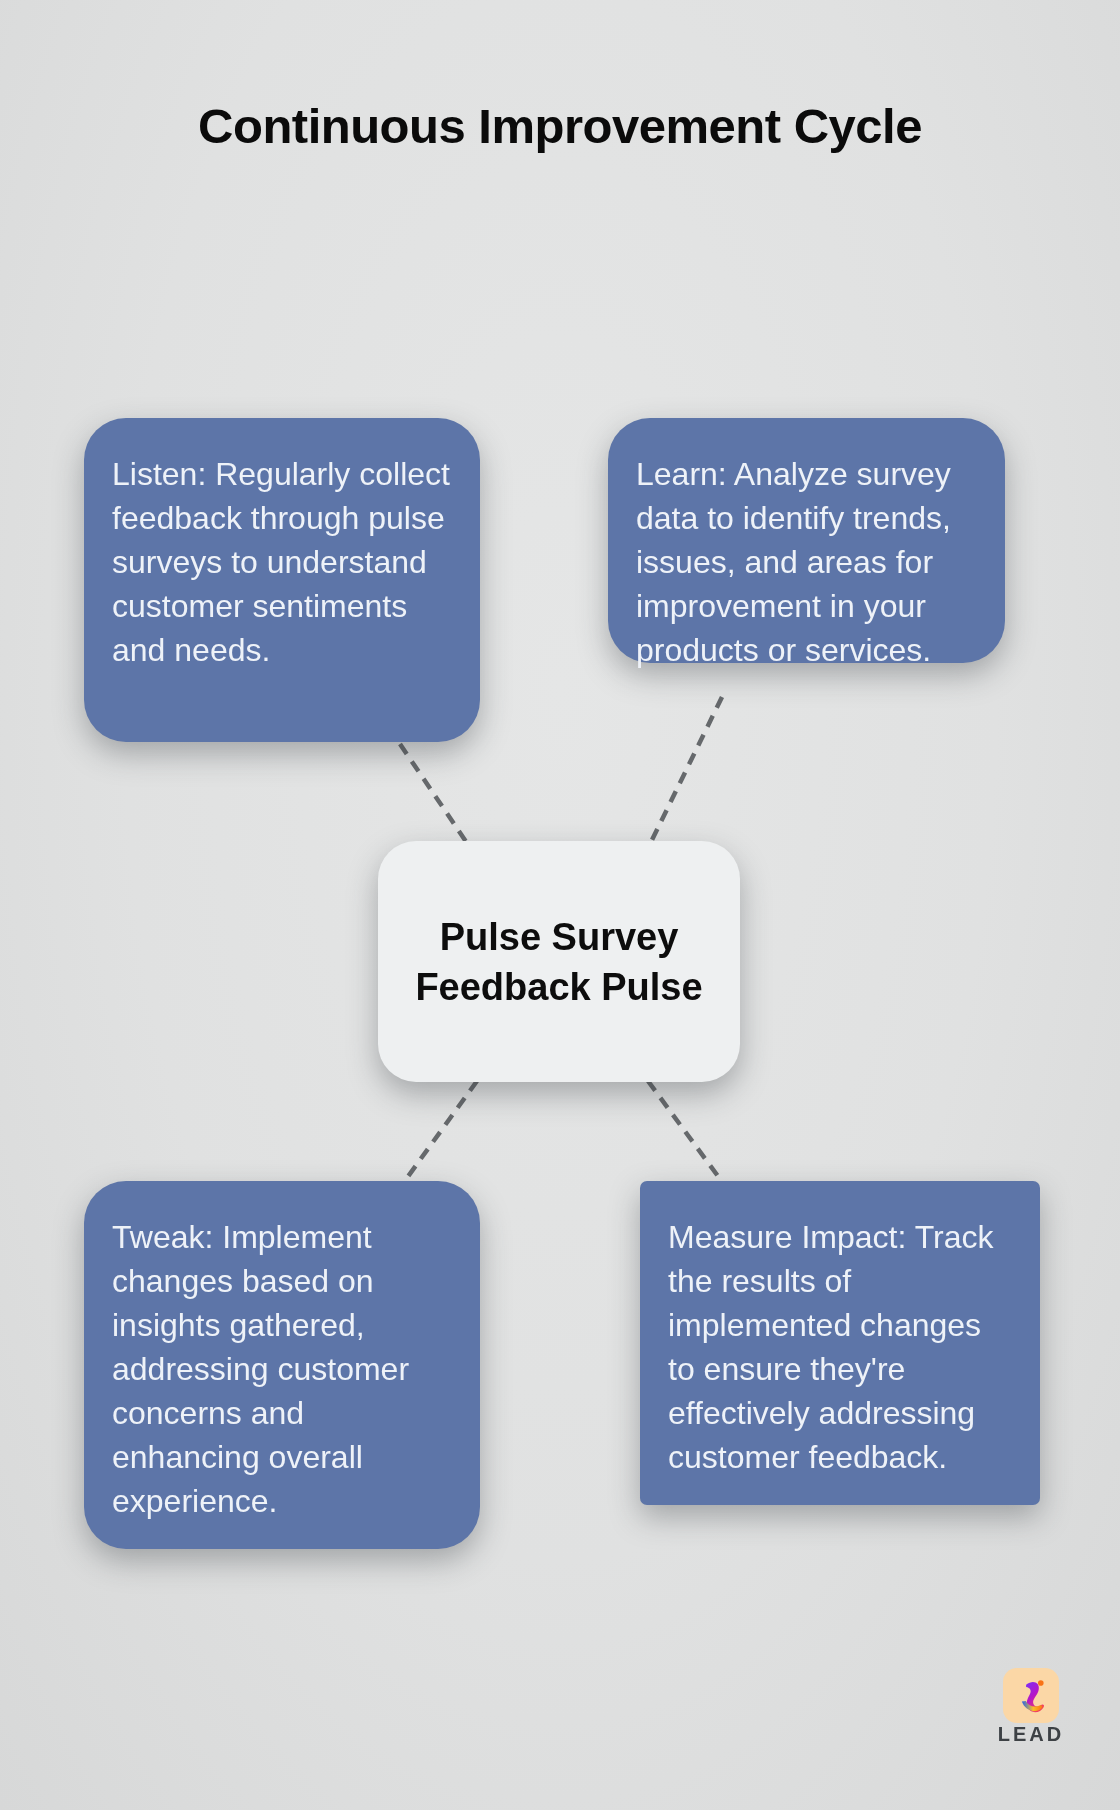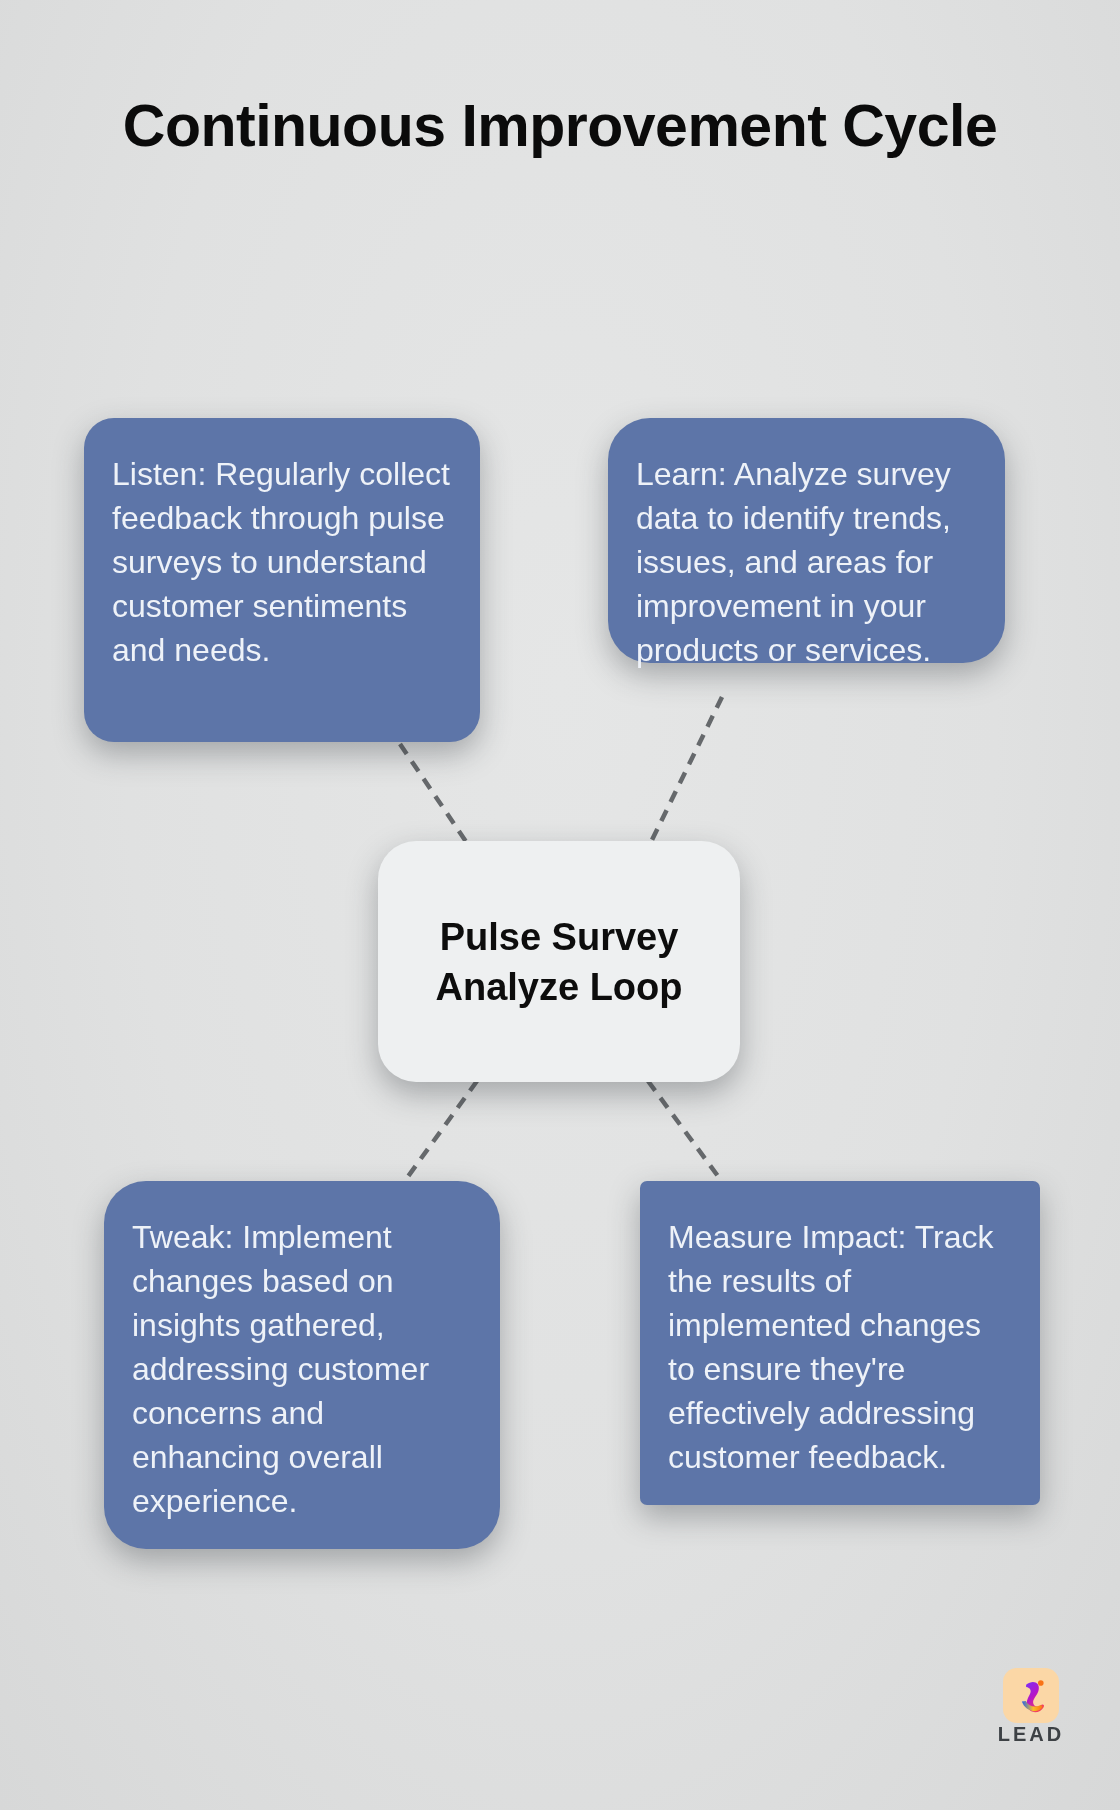"Continuous Improvement Cycle" .page-title { font-size: 59px -> 49px }
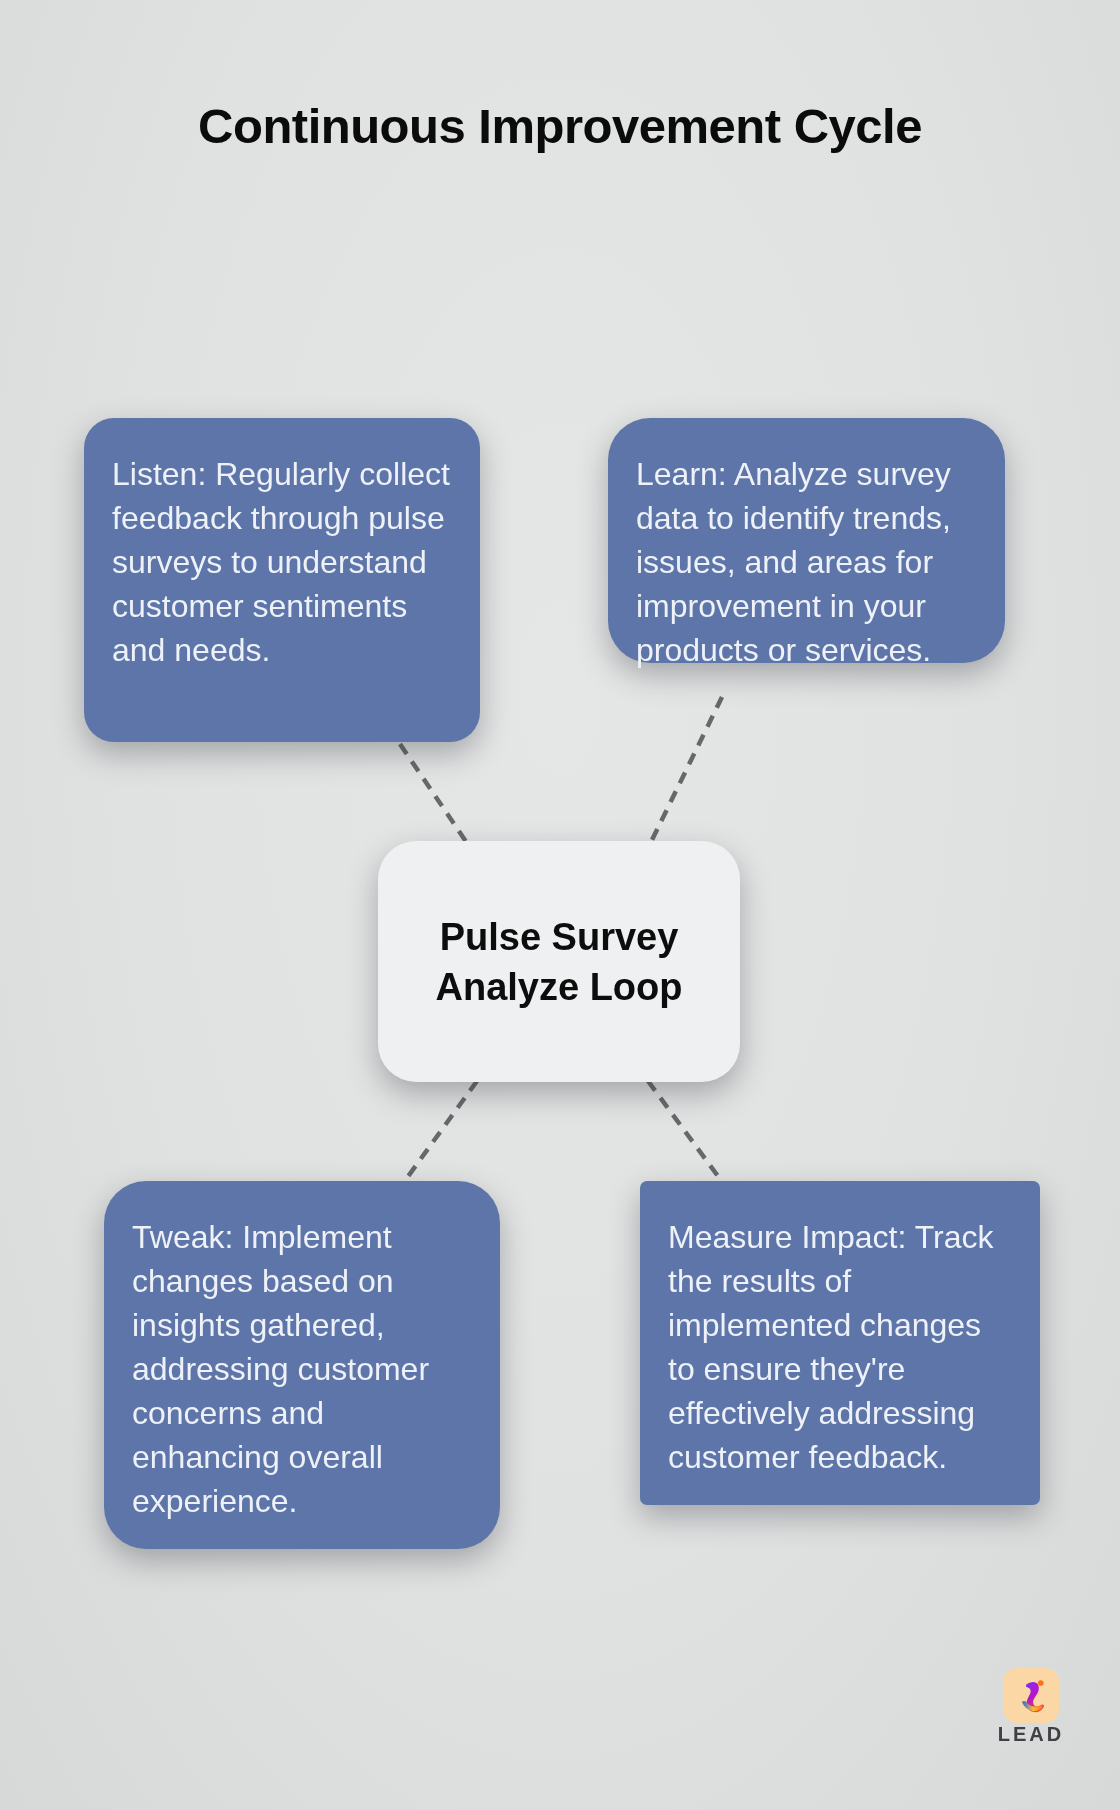"Listen: Regularly collect feedback" .node-listen { border-radius: 30px -> none }
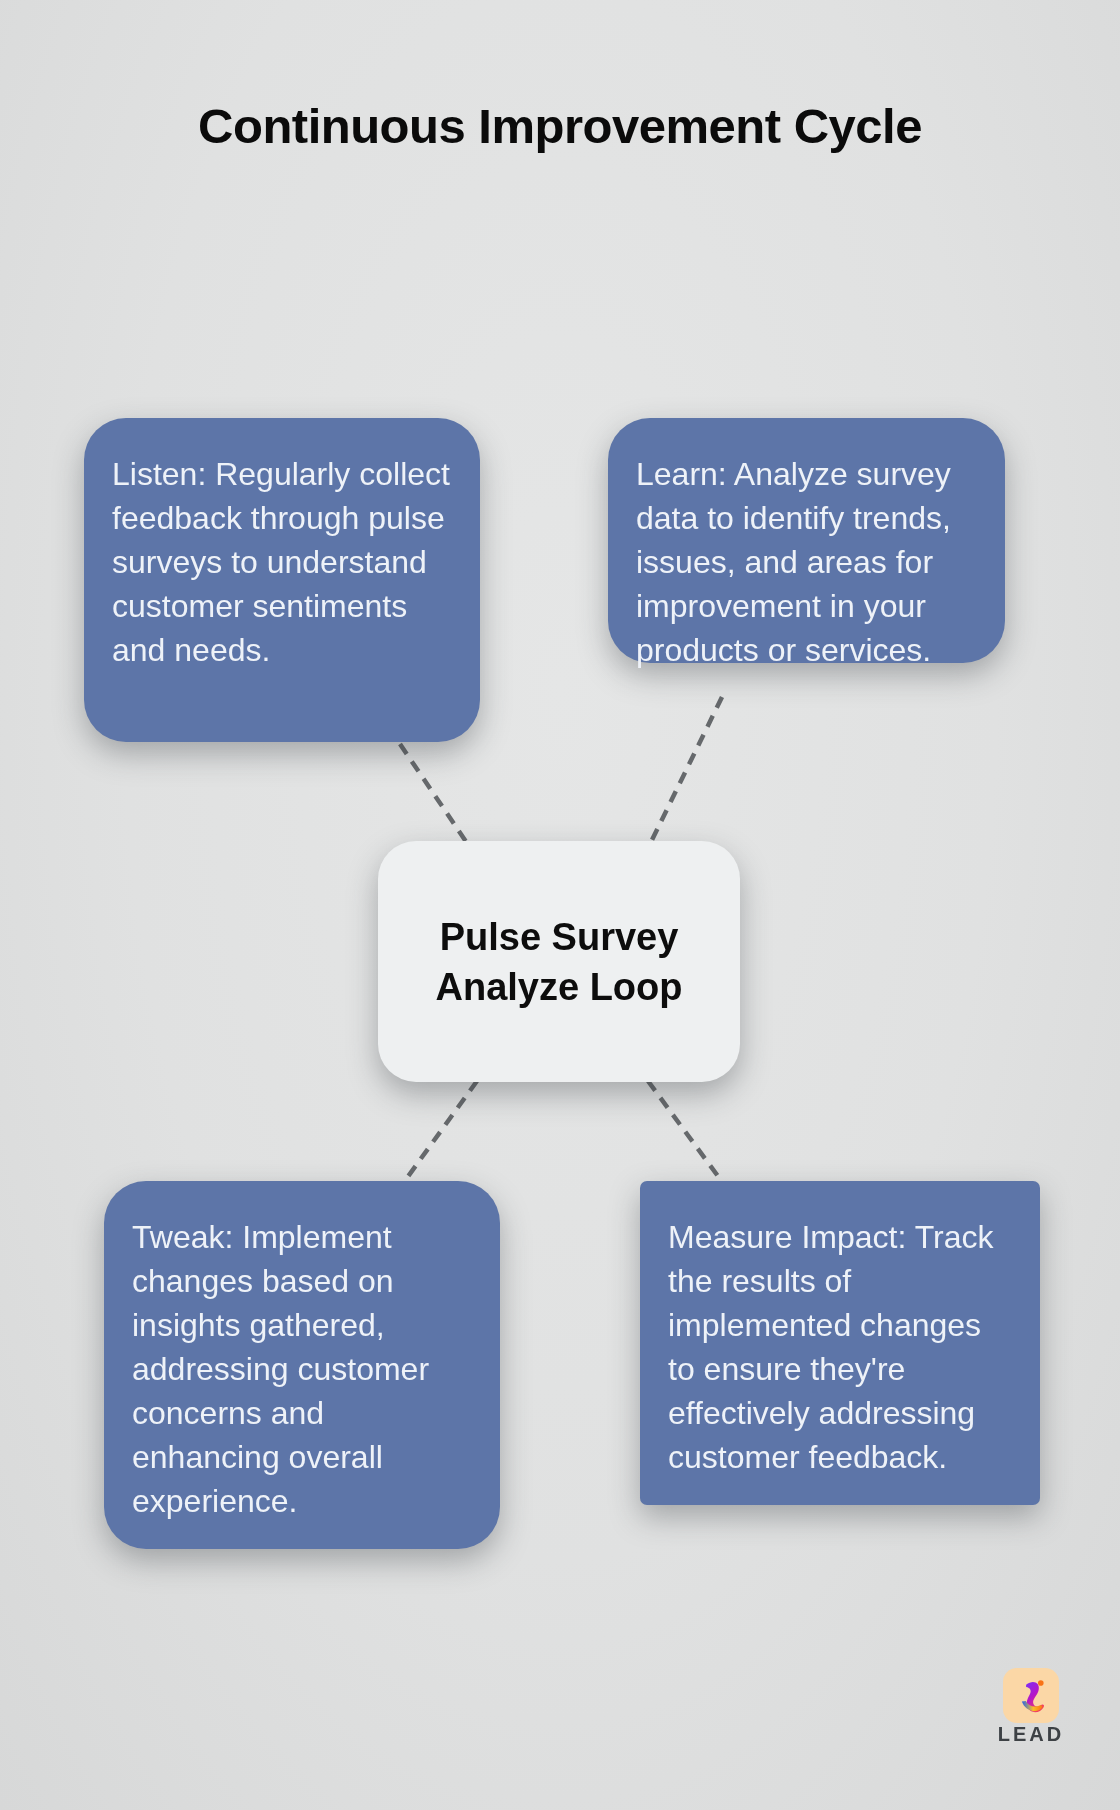"Pulse Survey Analyze Loop" span.center-label { text: Analyze Loop -> Feedback Pulse }
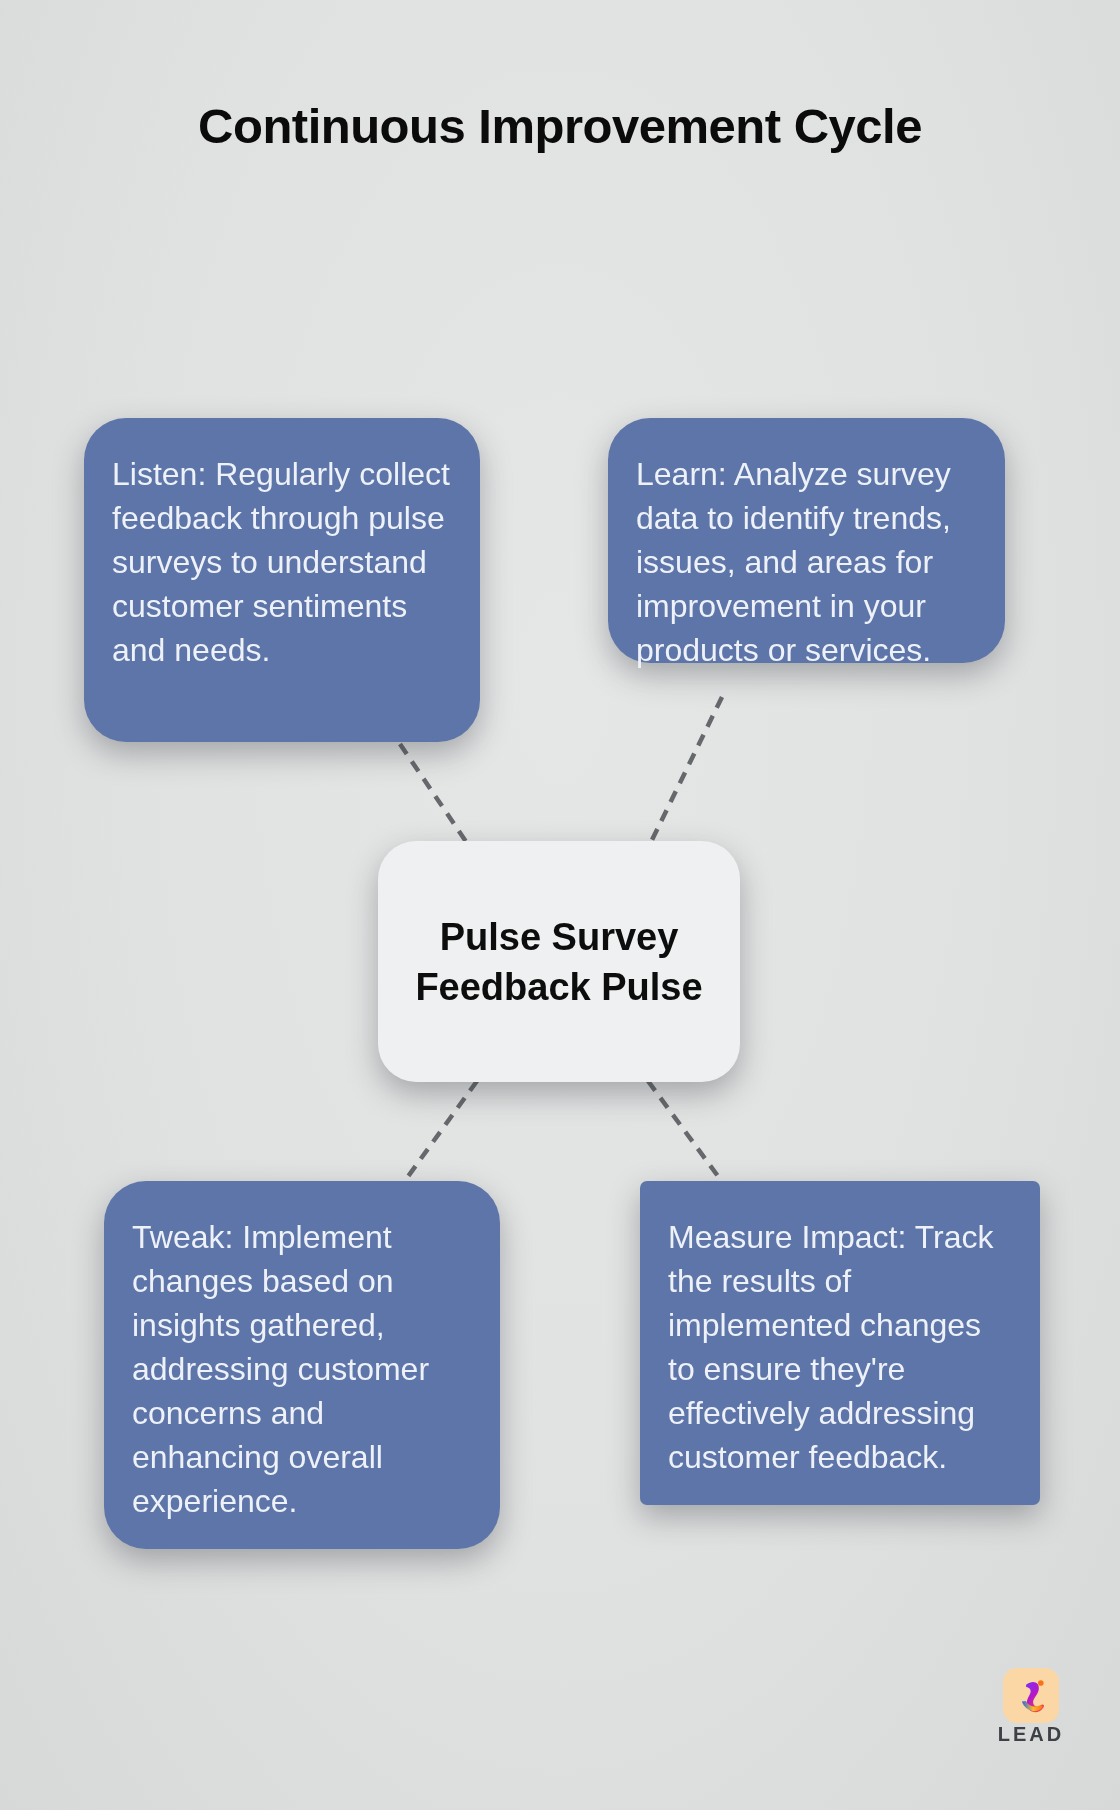"Tweak: Implement changes based on" .node-tweak { margin-left: 20px -> none }
